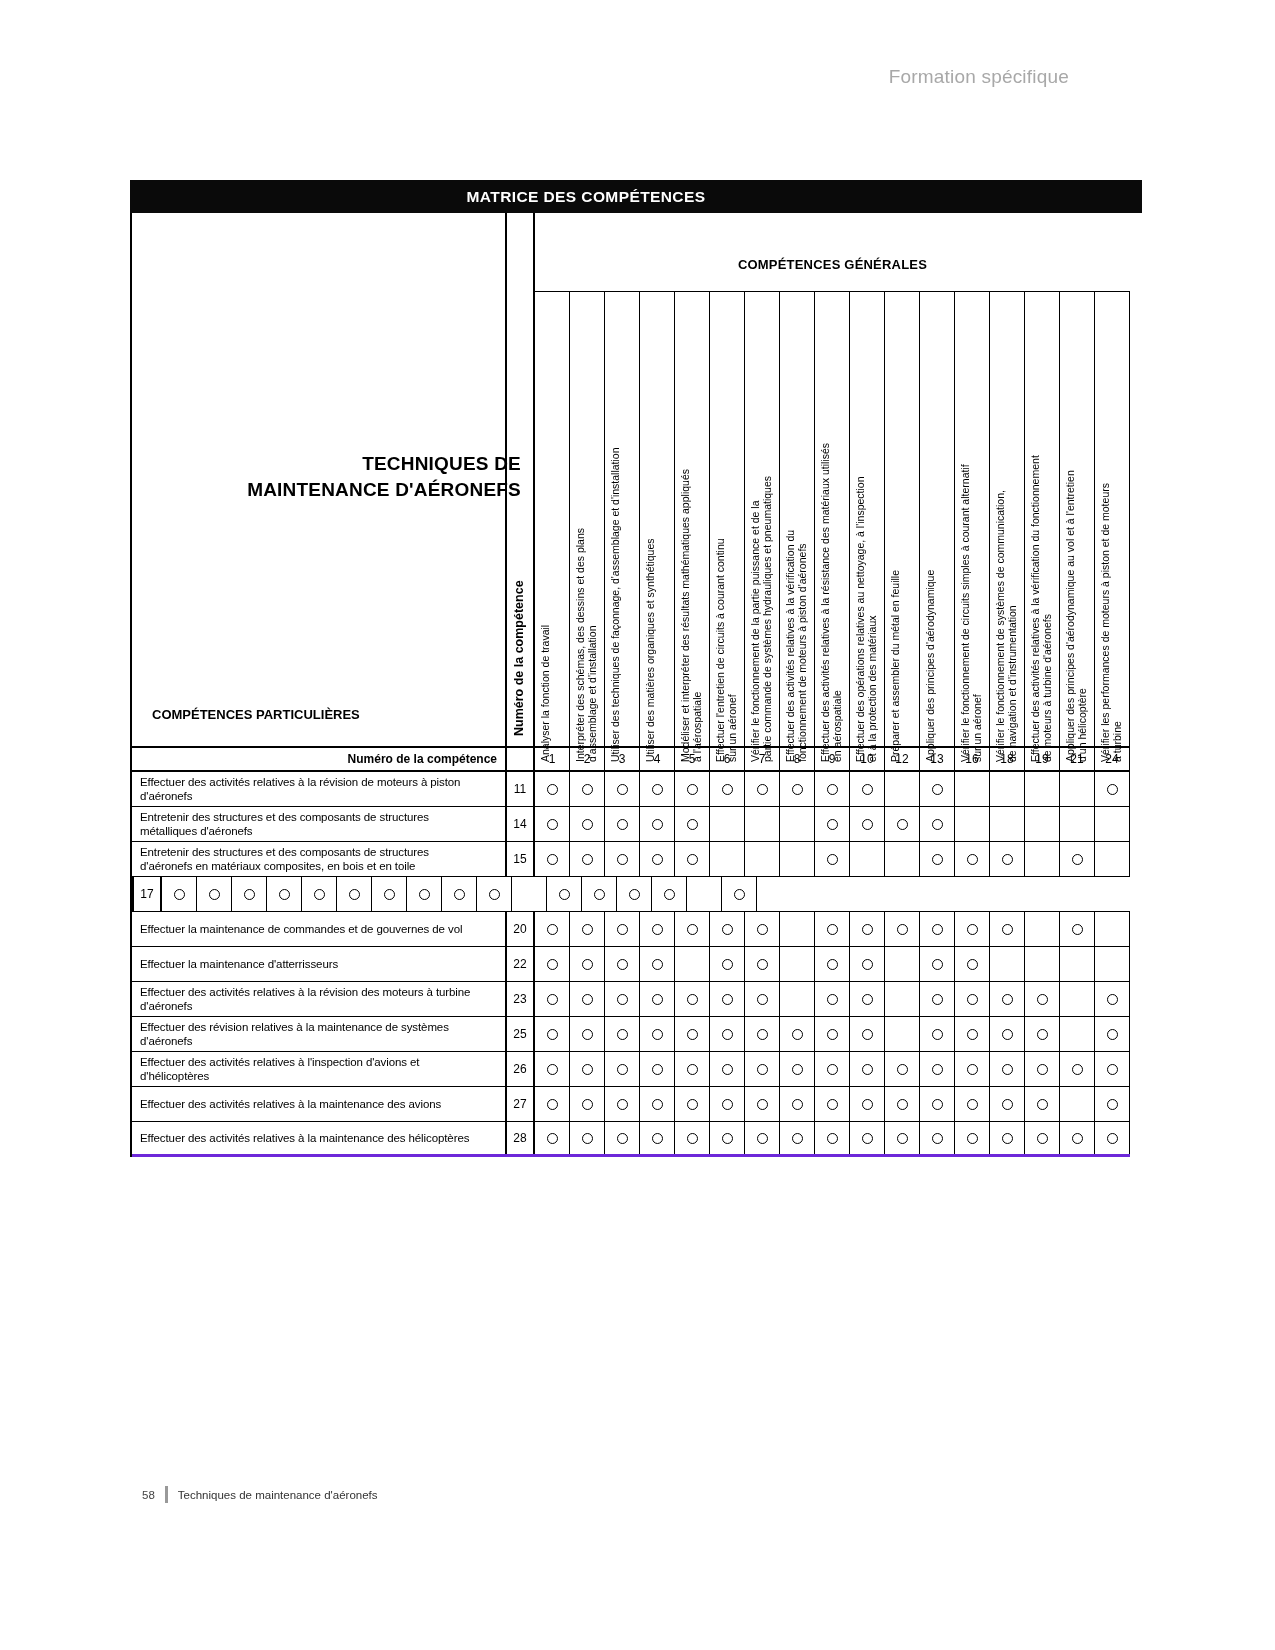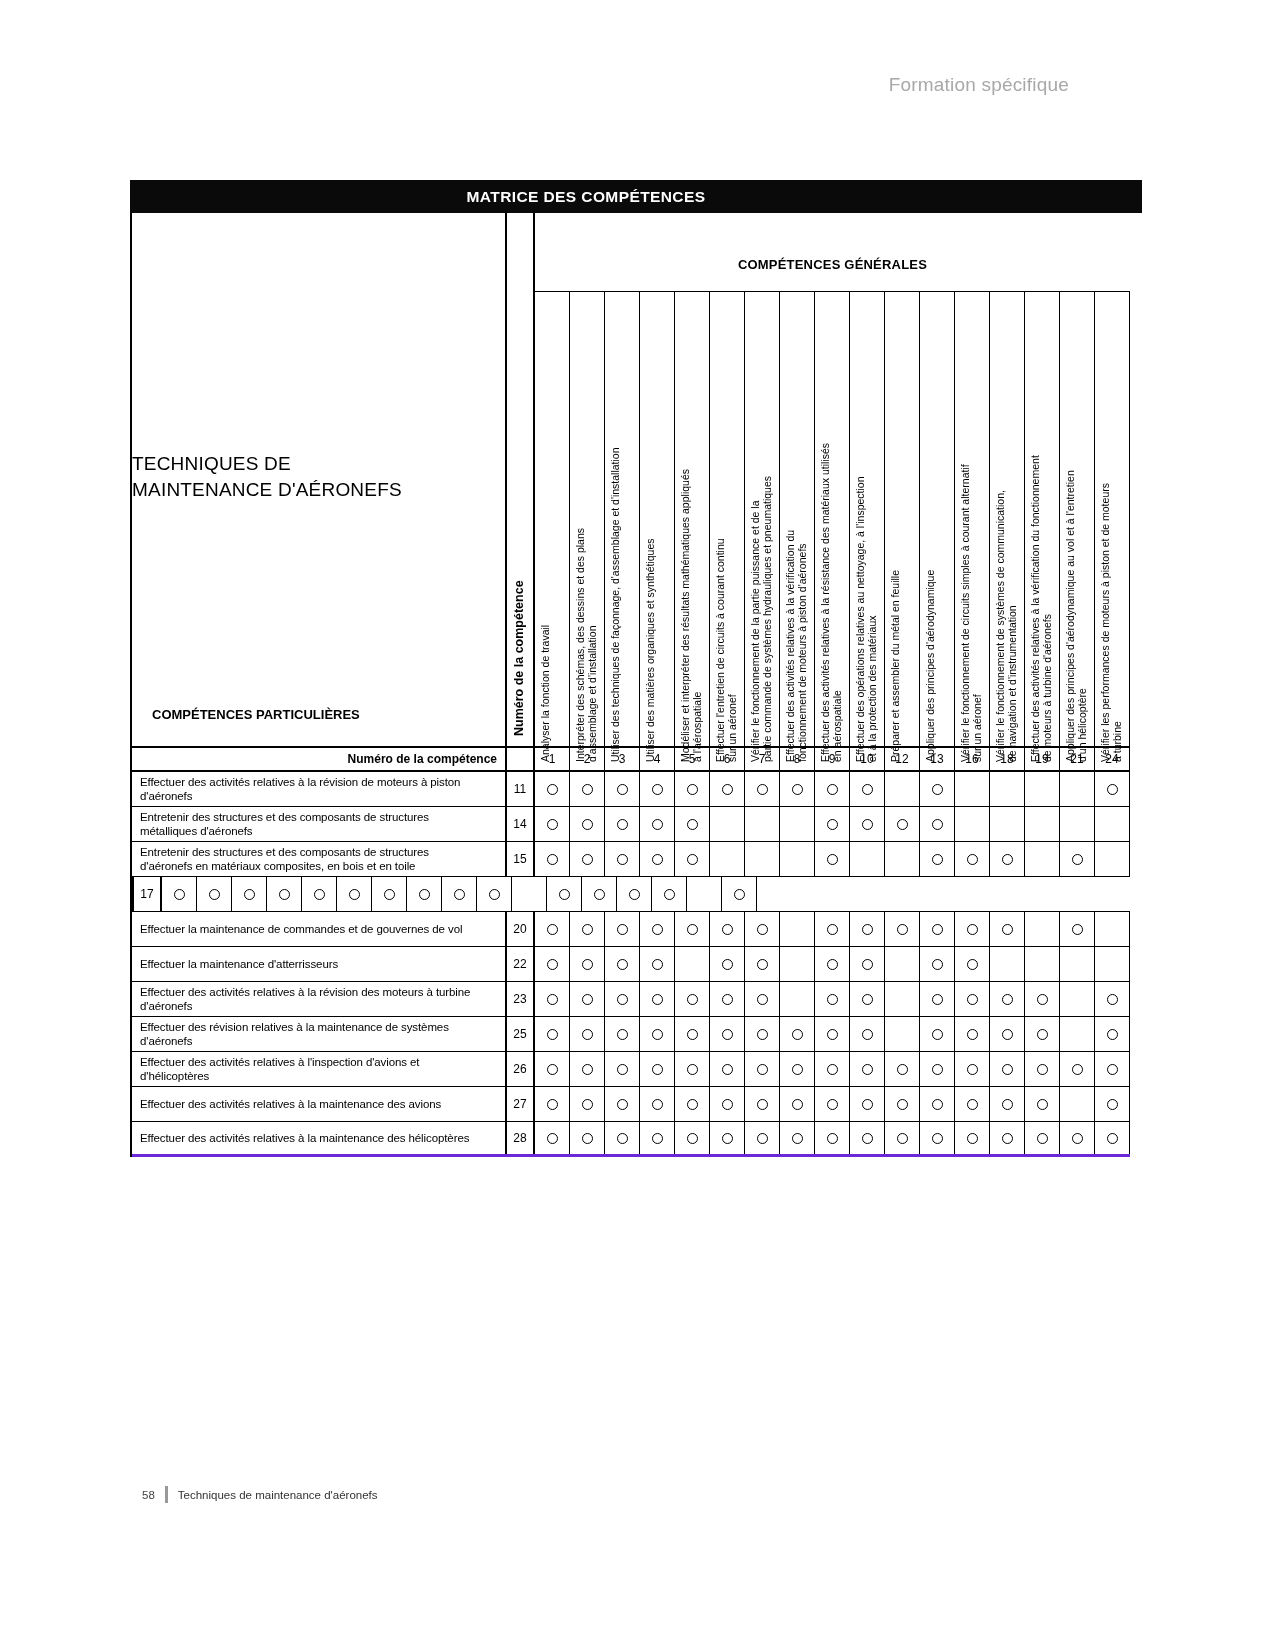"Formation spécifique" .section-header { margin-top: 8px -> none }
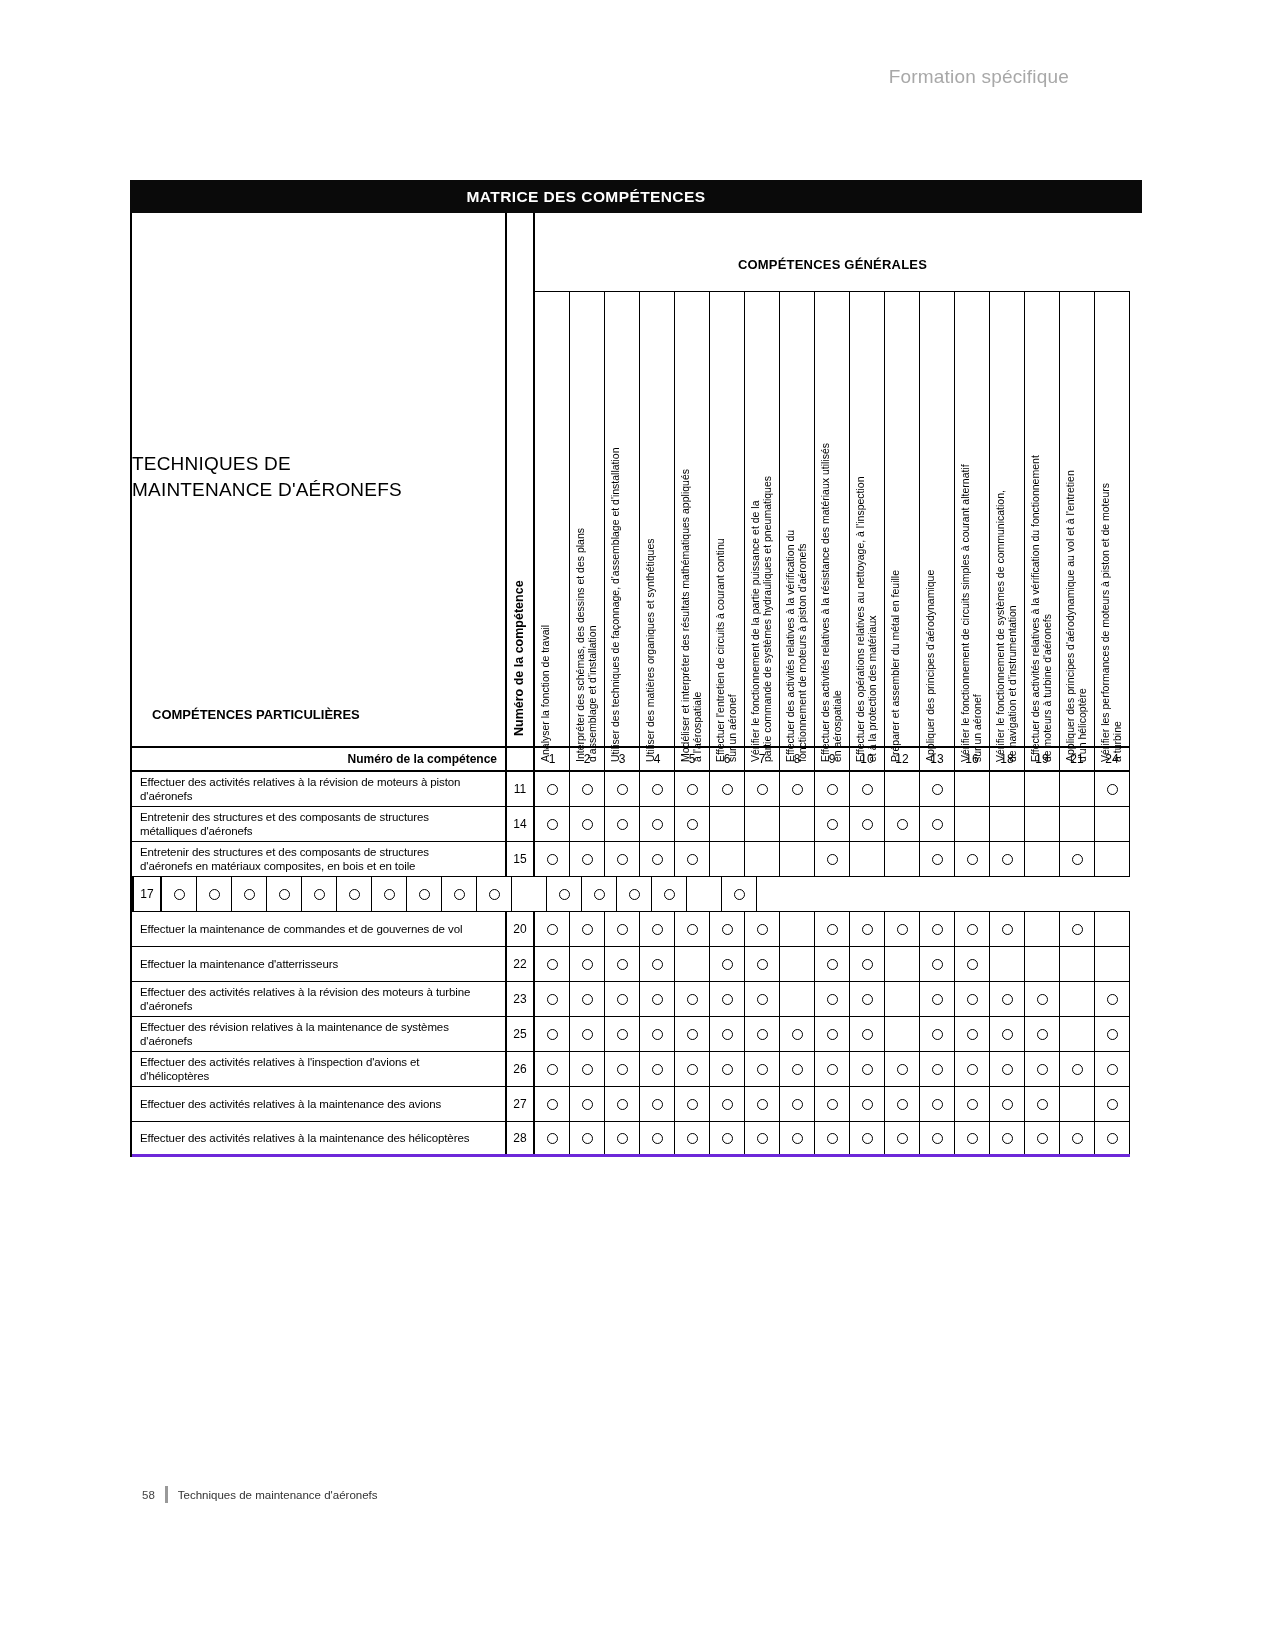"TECHNIQUES DE" .program-title { font-weight: normal -> bold; left: 0 -> 16px; text-align: left -> right }
